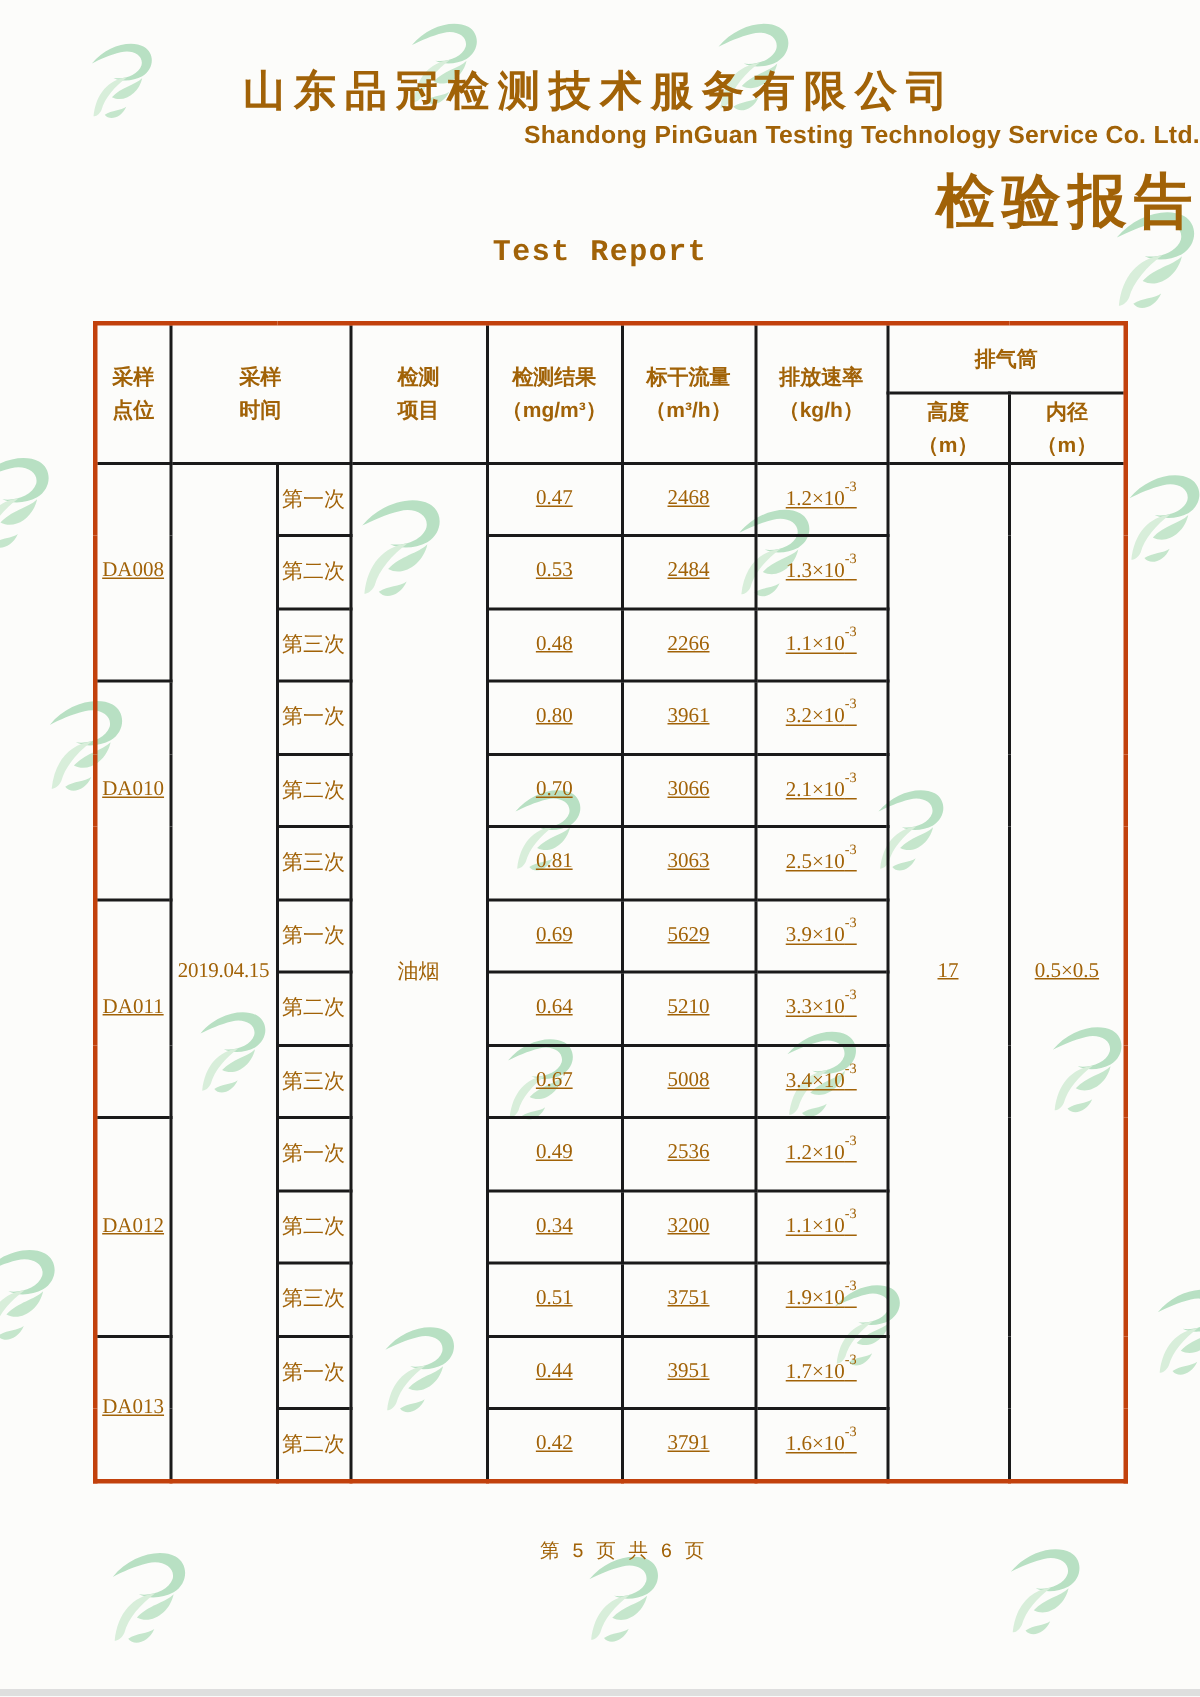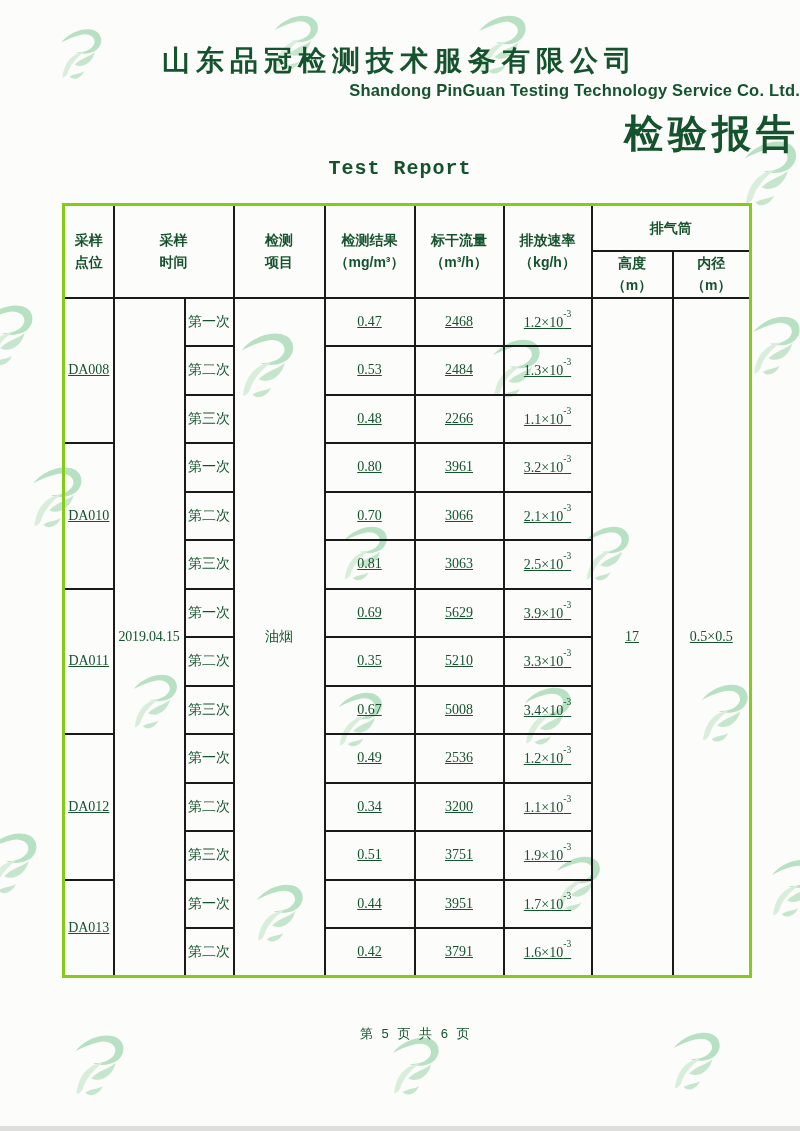"山东品冠检测技术服务有限公司" .page { color: #14532d -> #a16207 }
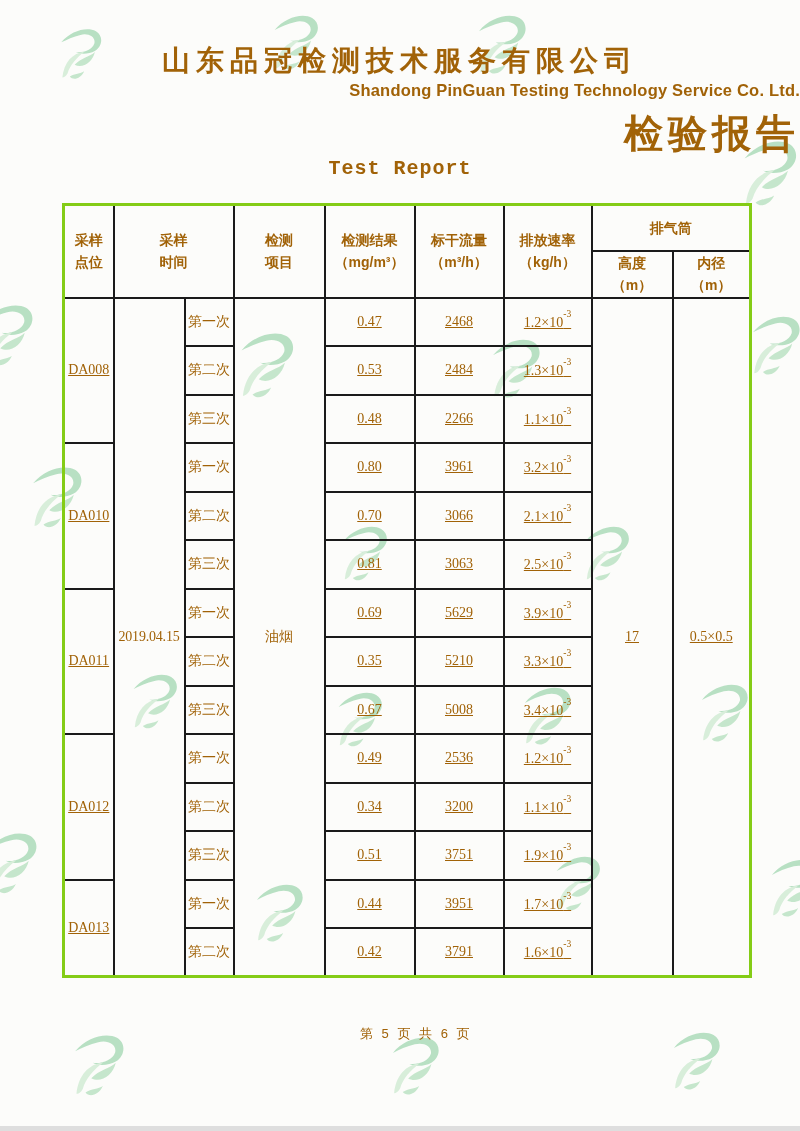"采样" table.report { border: 3px solid #84cc16 -> 3px solid #c2410c; top: 203px -> 214px }
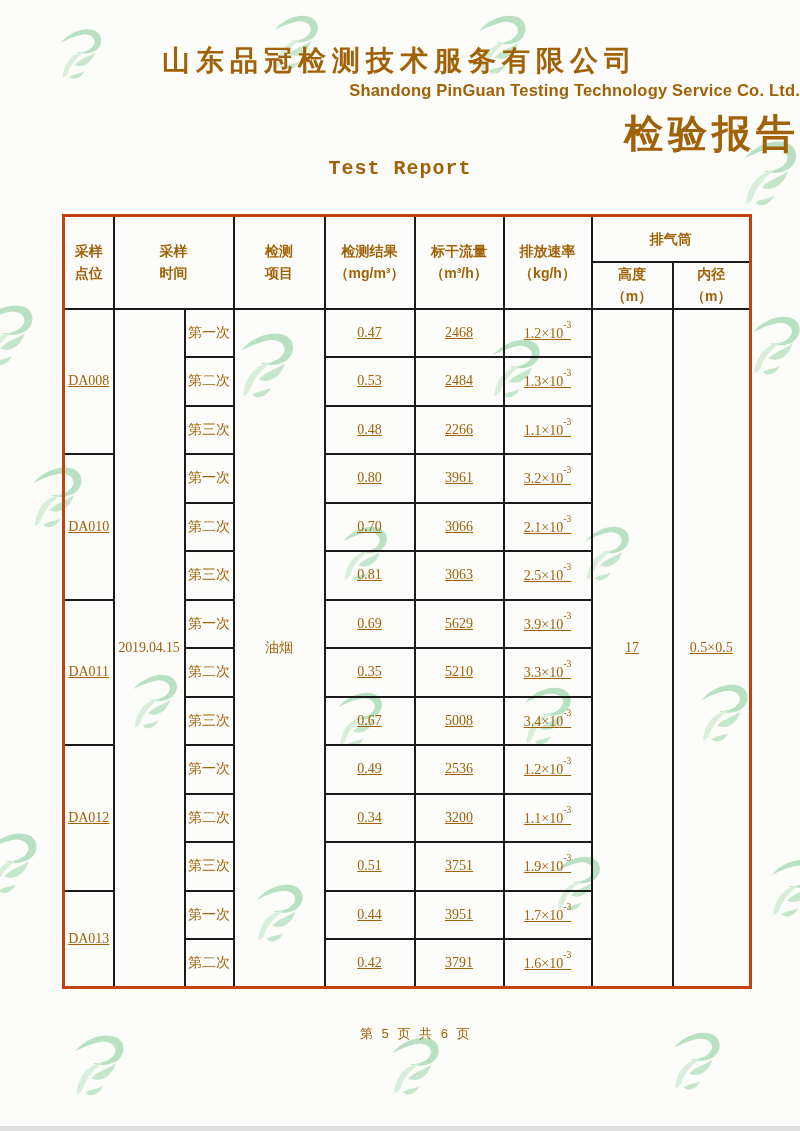"0.35" td.serif { text: 0.35 -> 0.64 }
